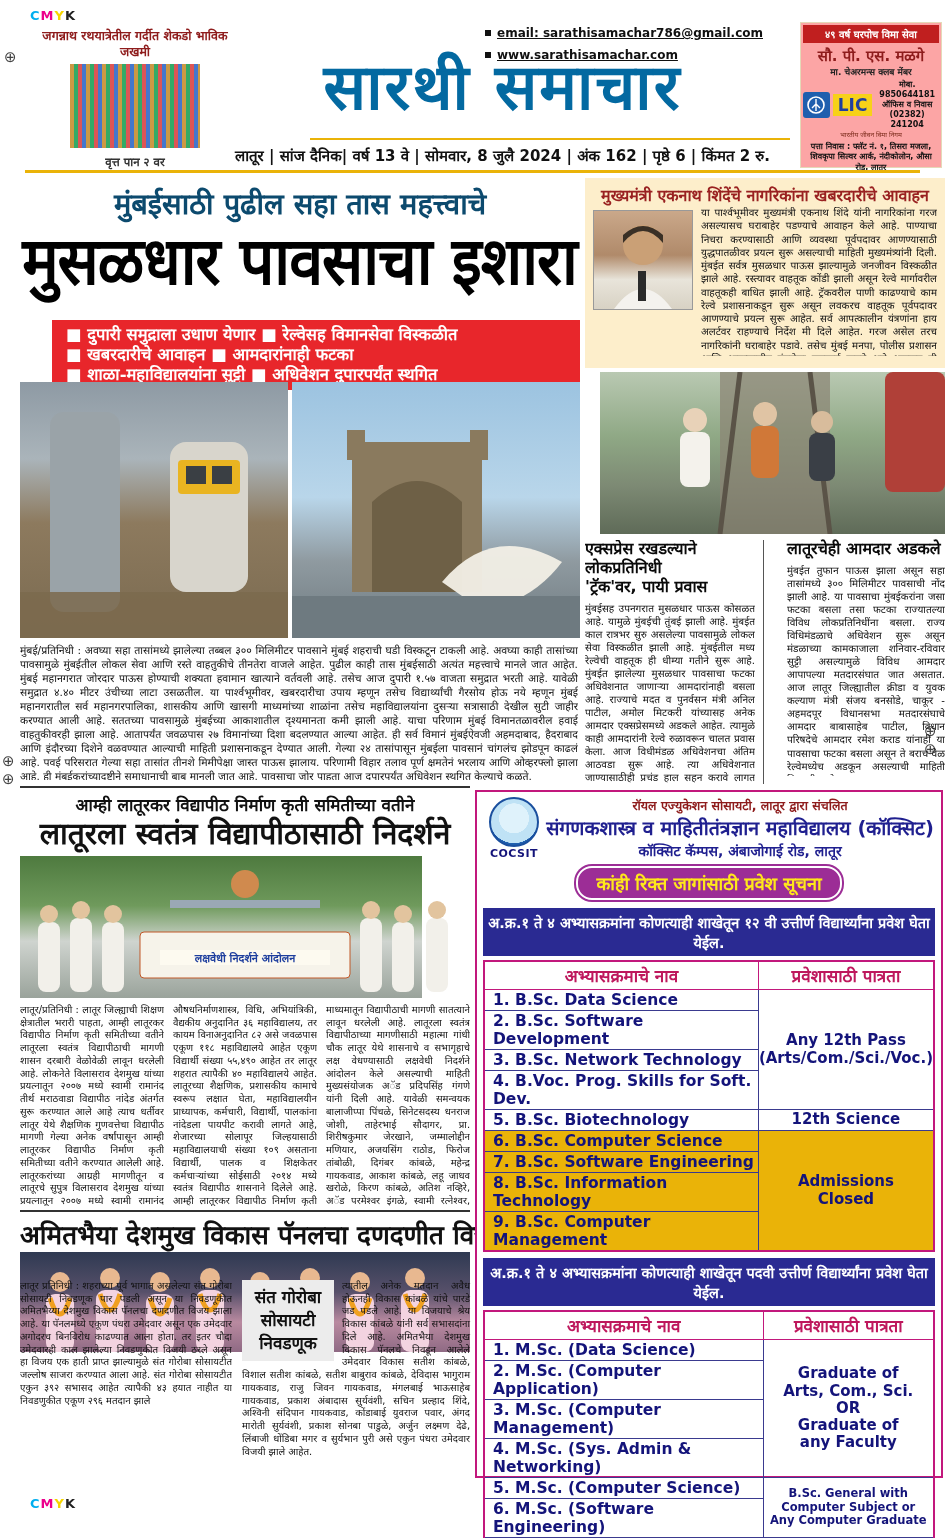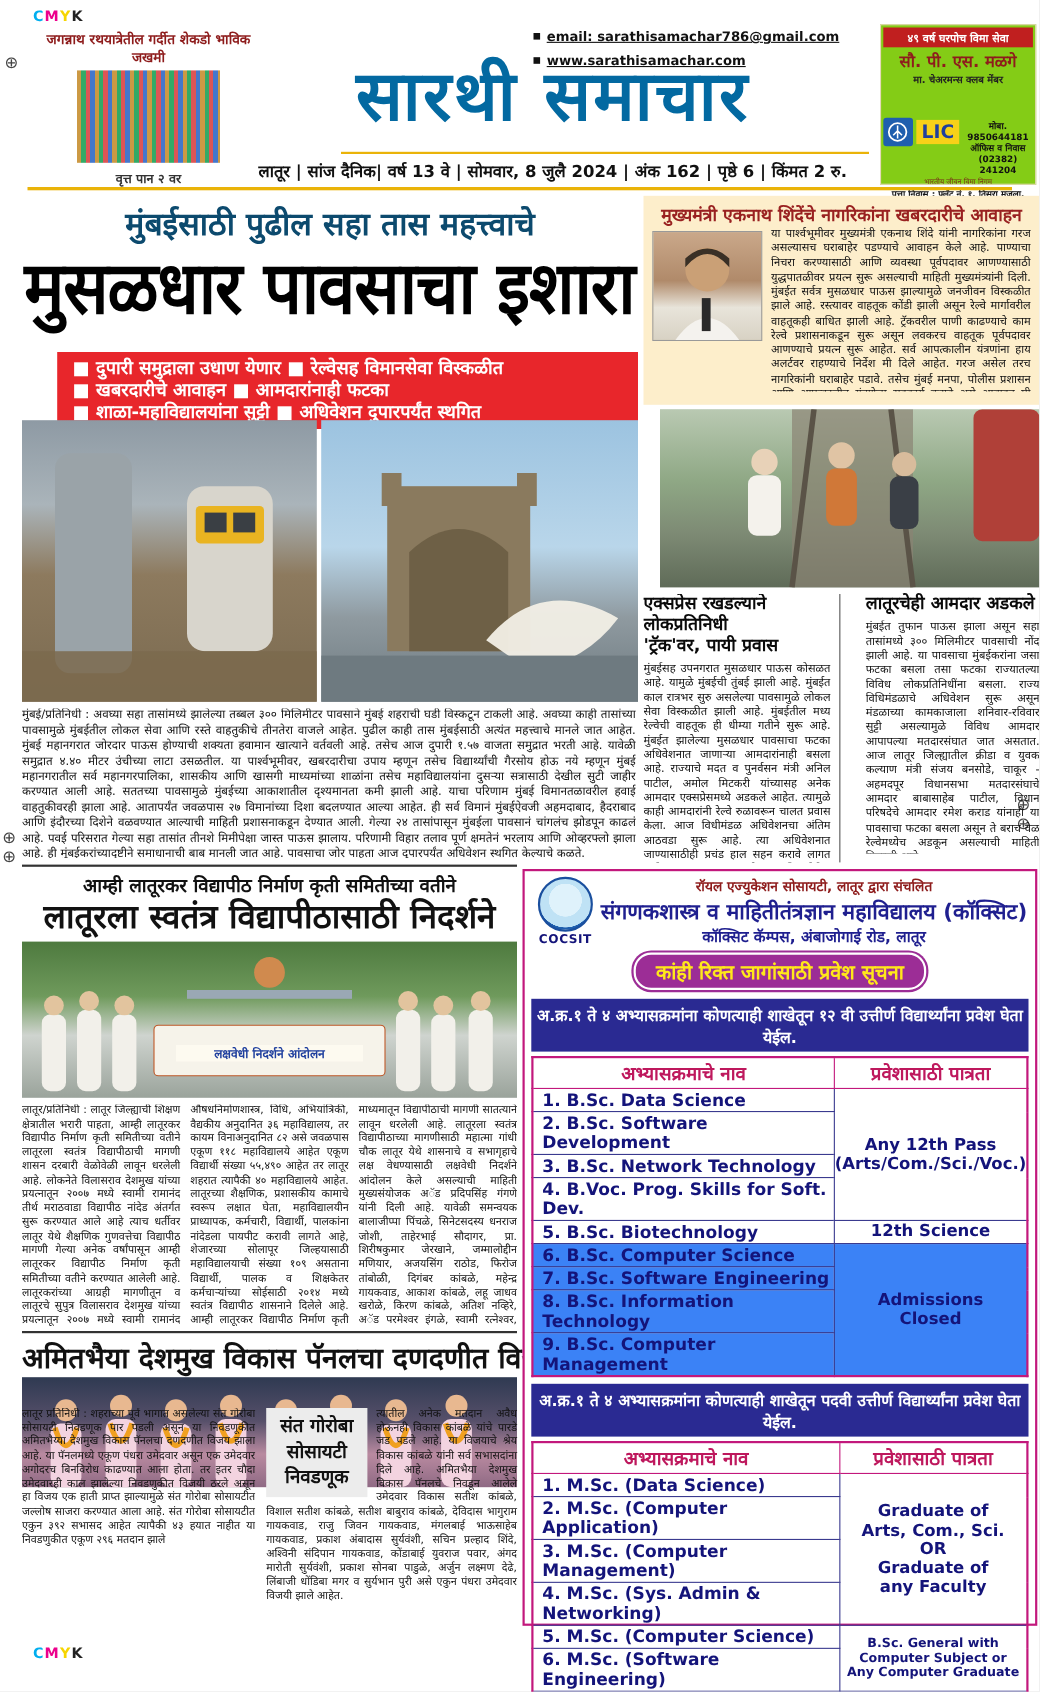"४९ वर्ष घरपोच विमा सेवा" .lic { background: #84cc16 -> #fca5a5 }
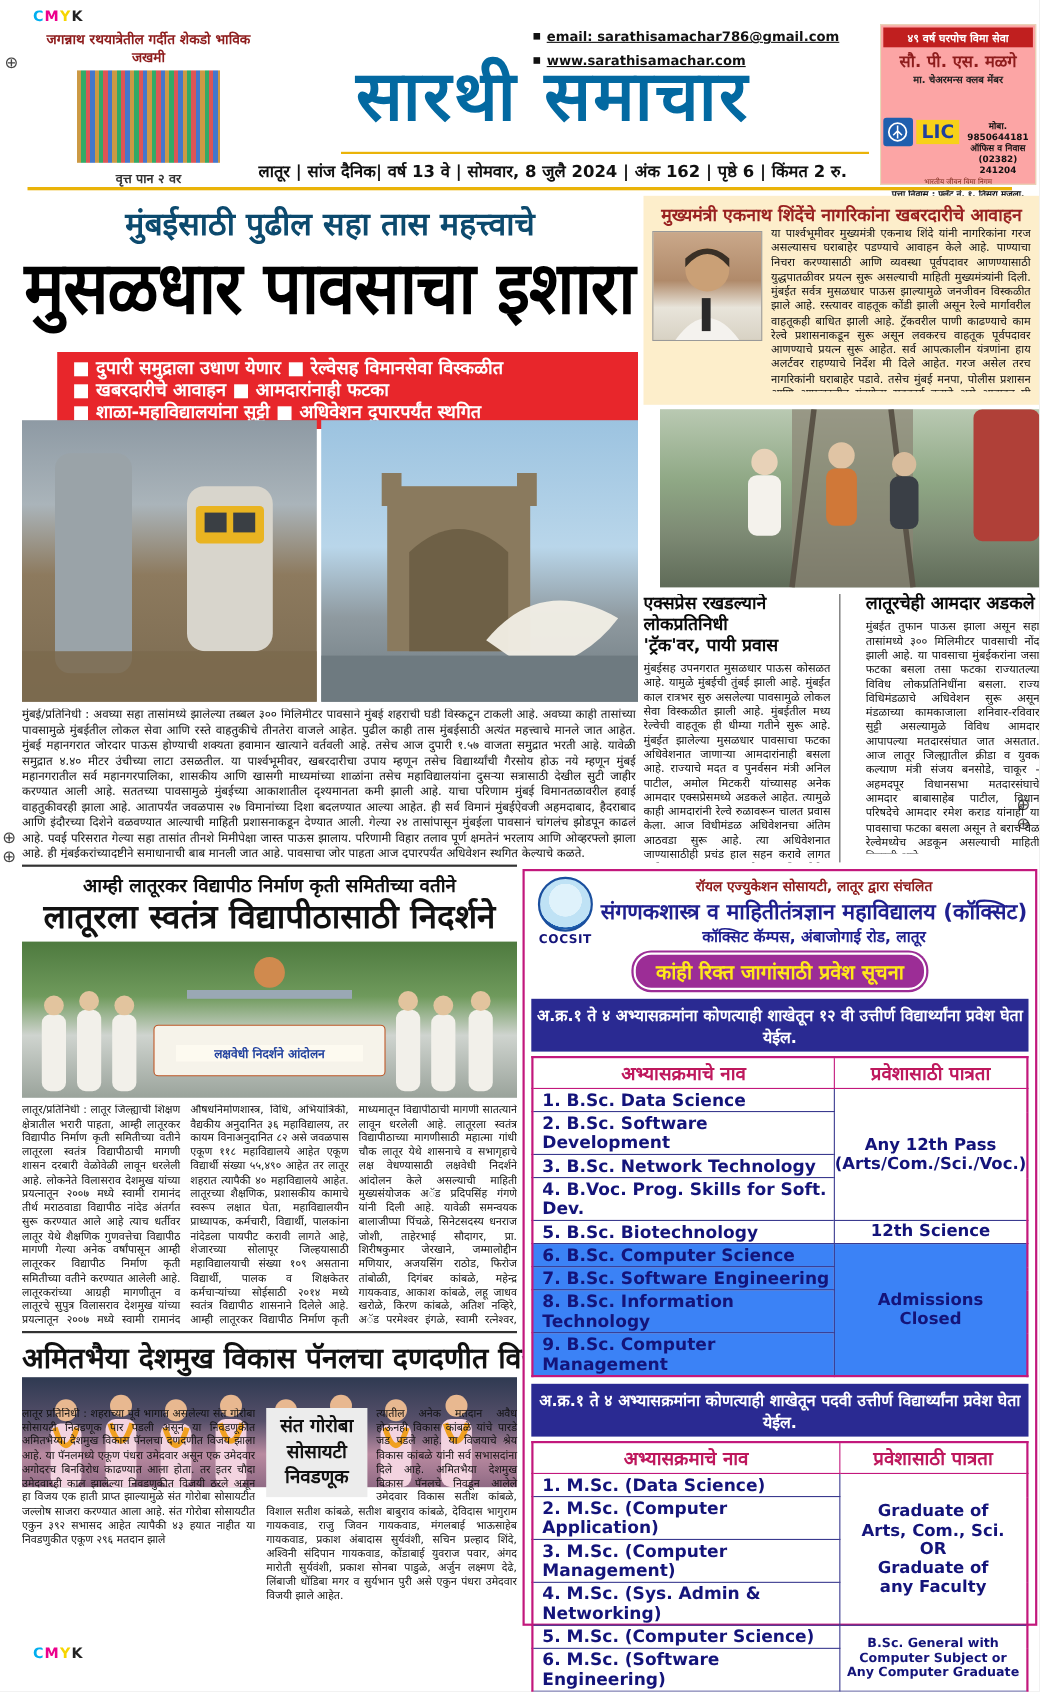"मोबा." .lic-nums { margin-top: 30px -> none }
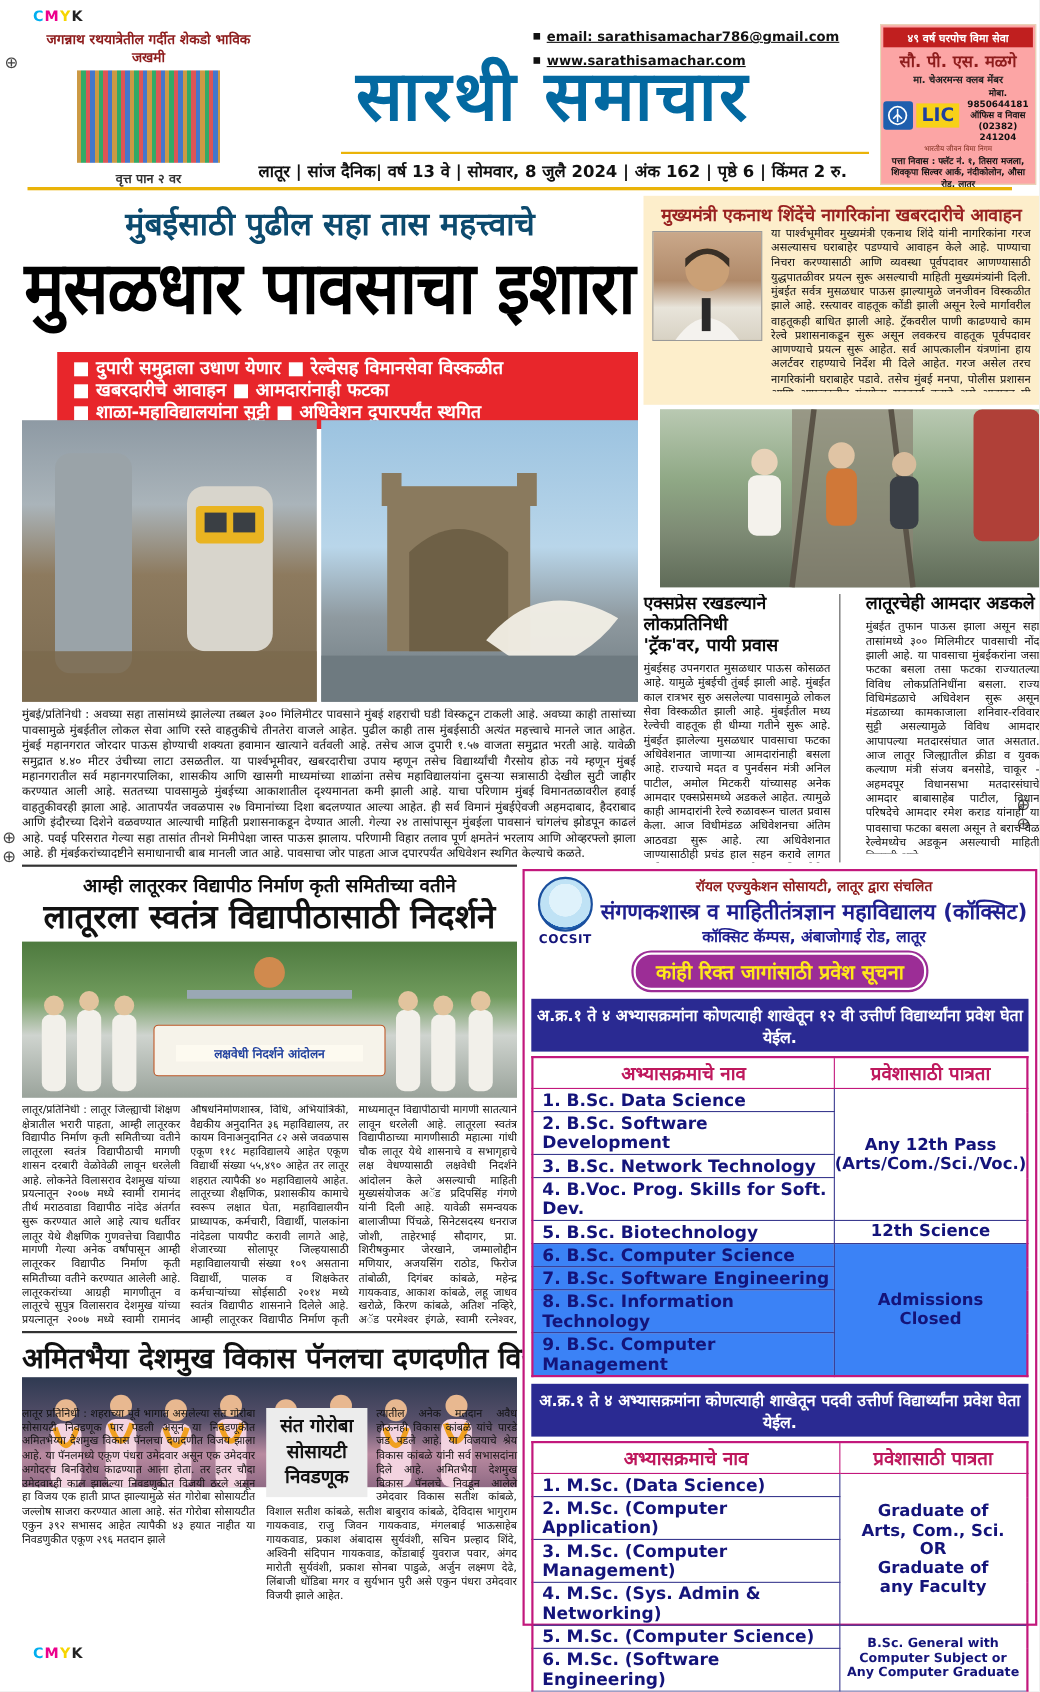"लक्षवेधी निदर्शने आंदोलन" div.abs { width: 450px -> 402px }
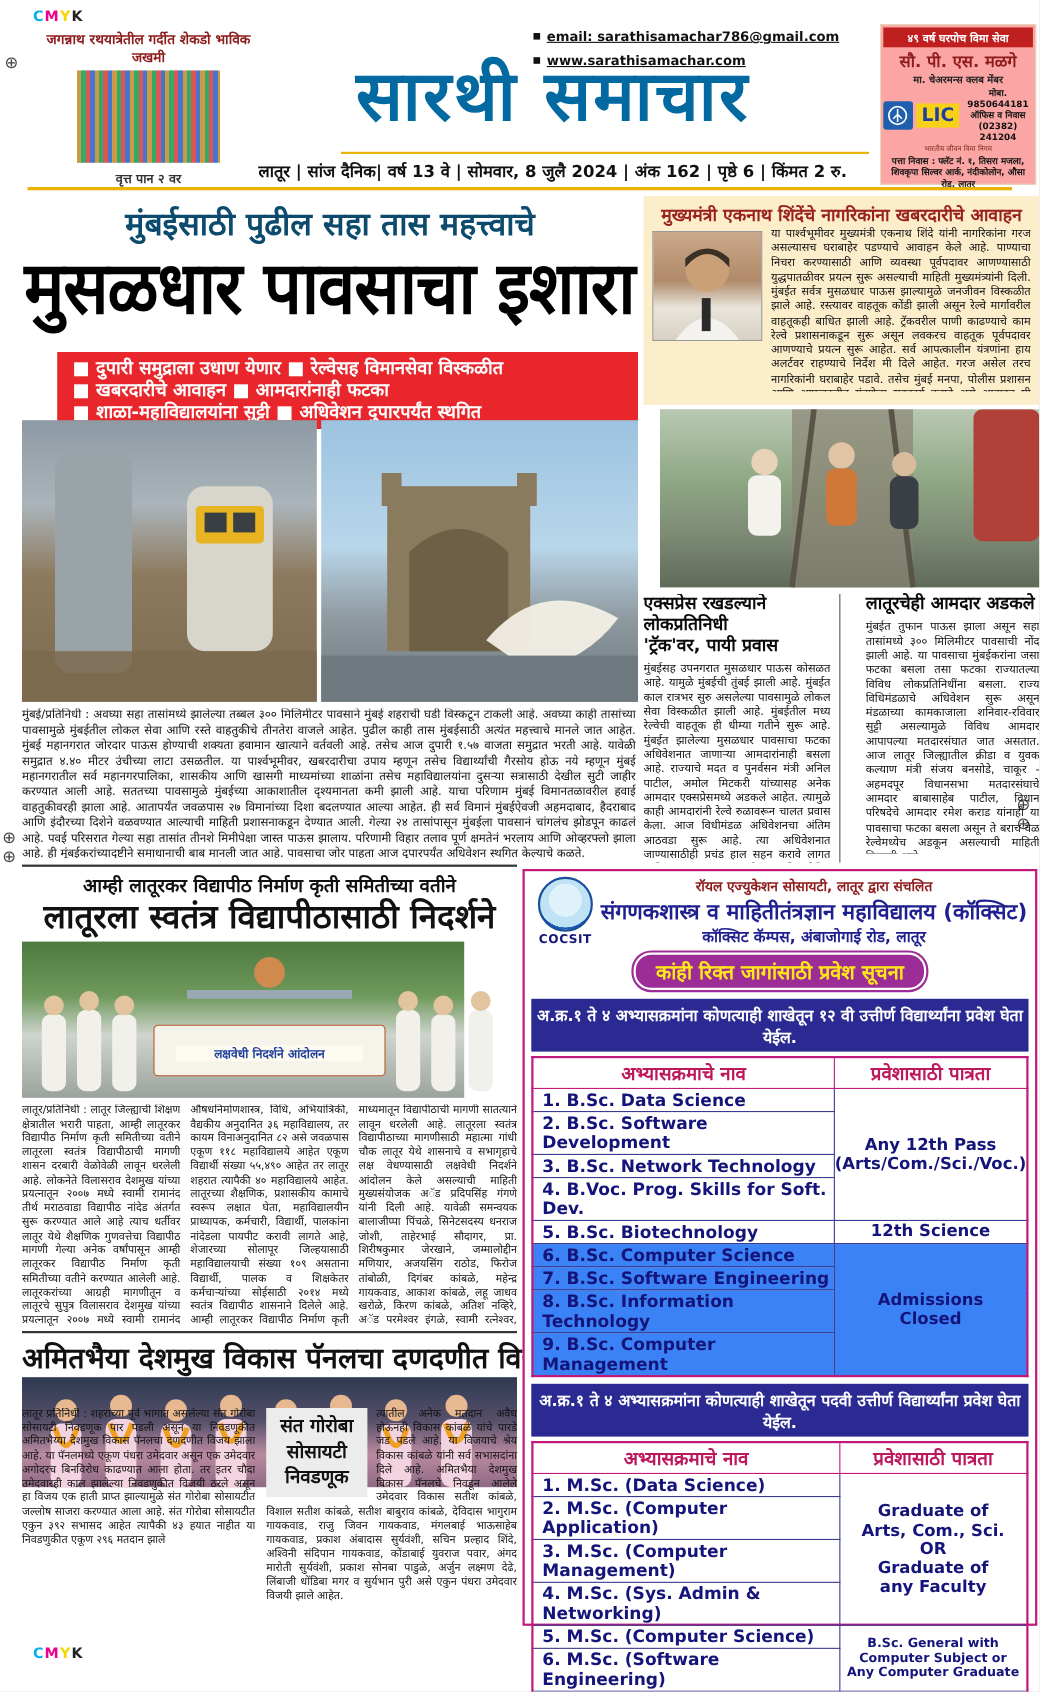"6. B.Sc. Computer Science" tr.yrow td { background: #3b82f6 -> #eab308 }
